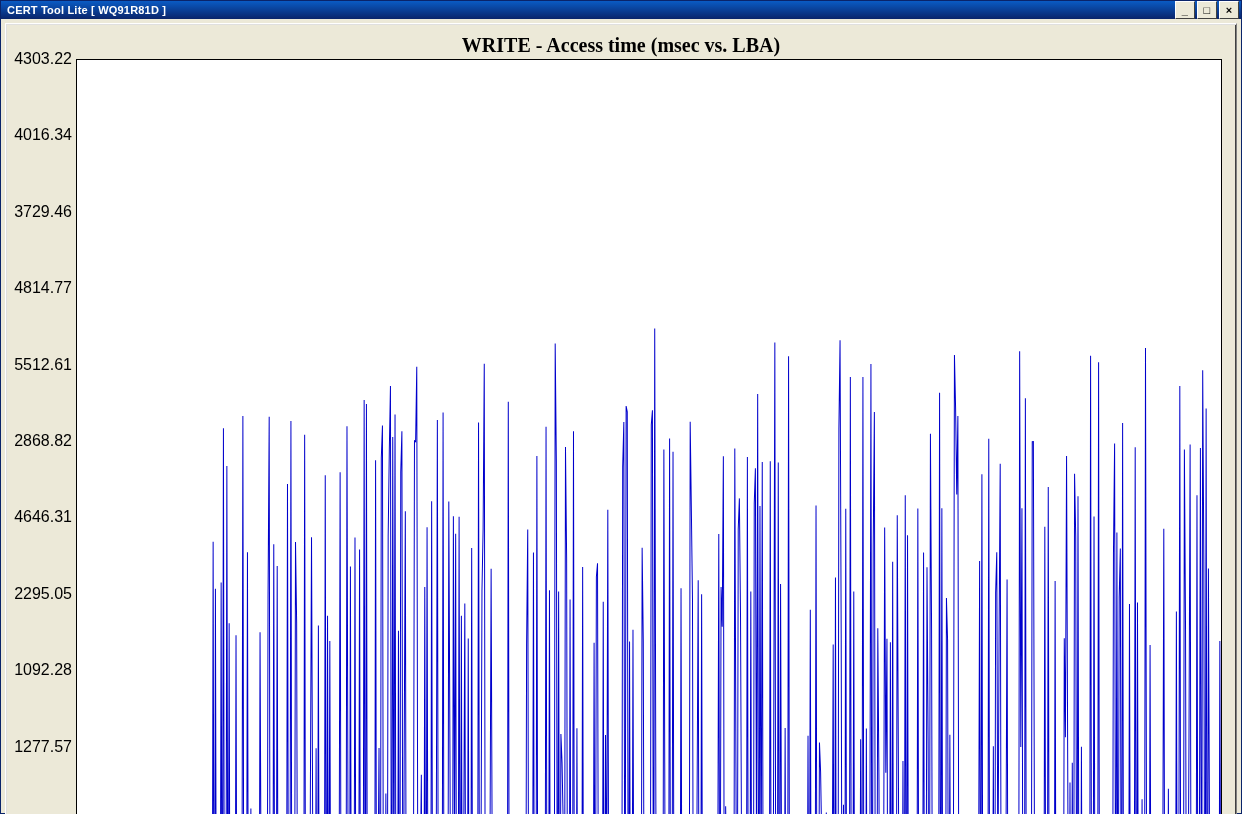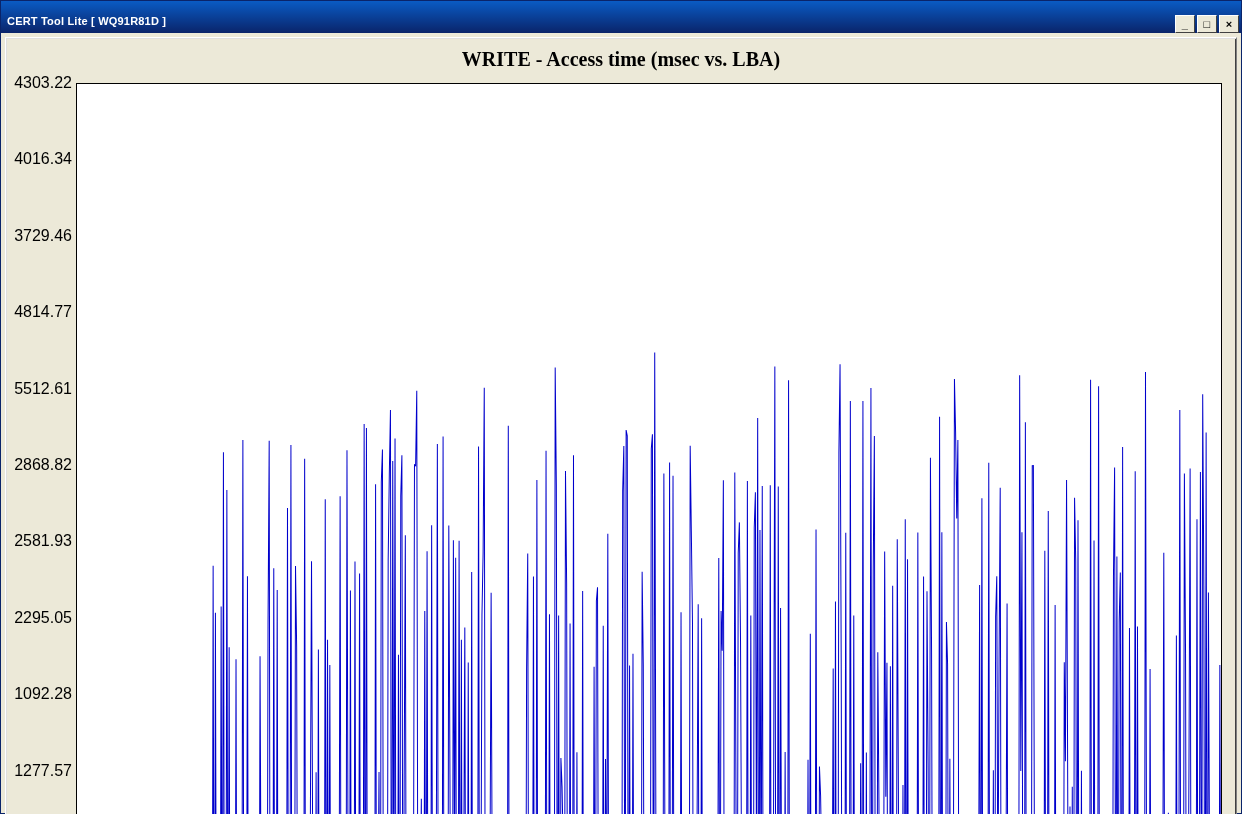"CERT Tool Lite [ WQ91R81D" .titlebar { align-items: none -> center; padding: 14px 2px 0 6px -> 0 2px 0 6px }
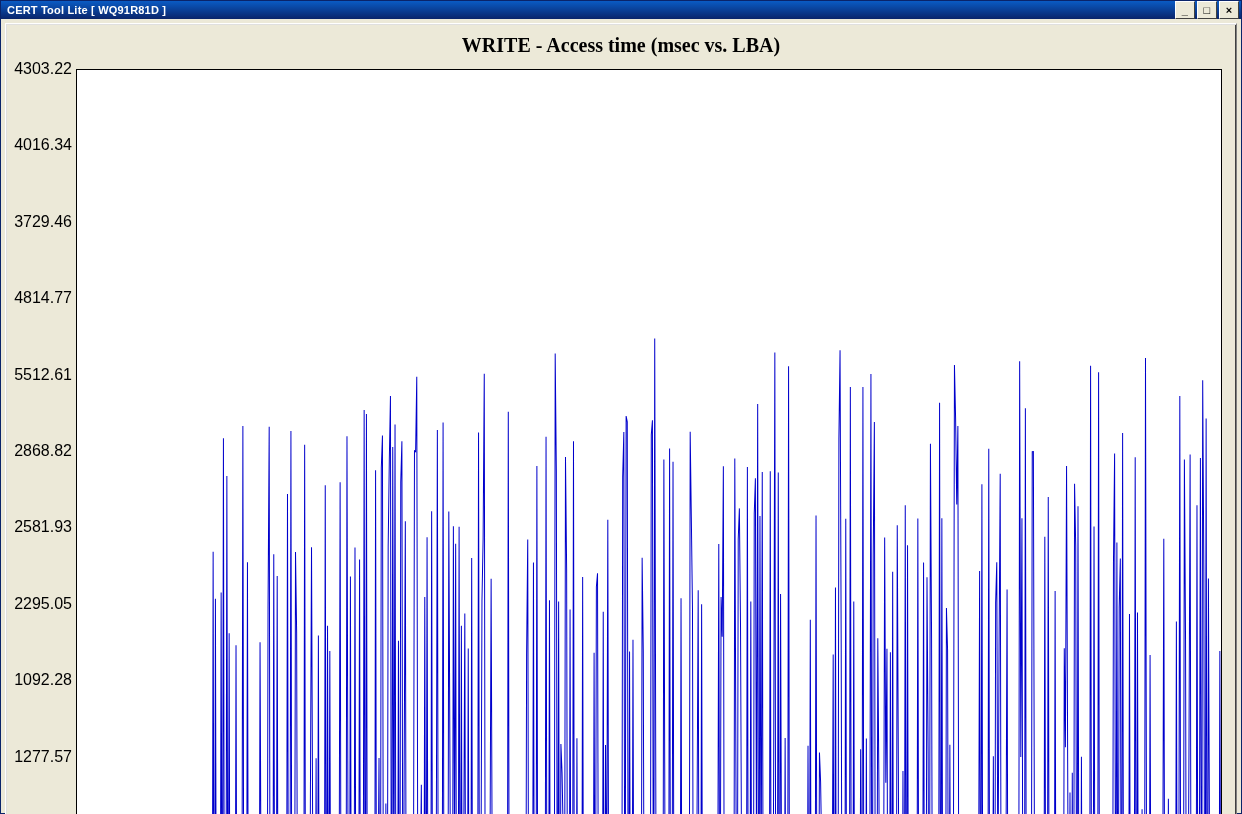"WRITE - Access time (msec" .charttitle { margin-bottom: 12px -> 2px }
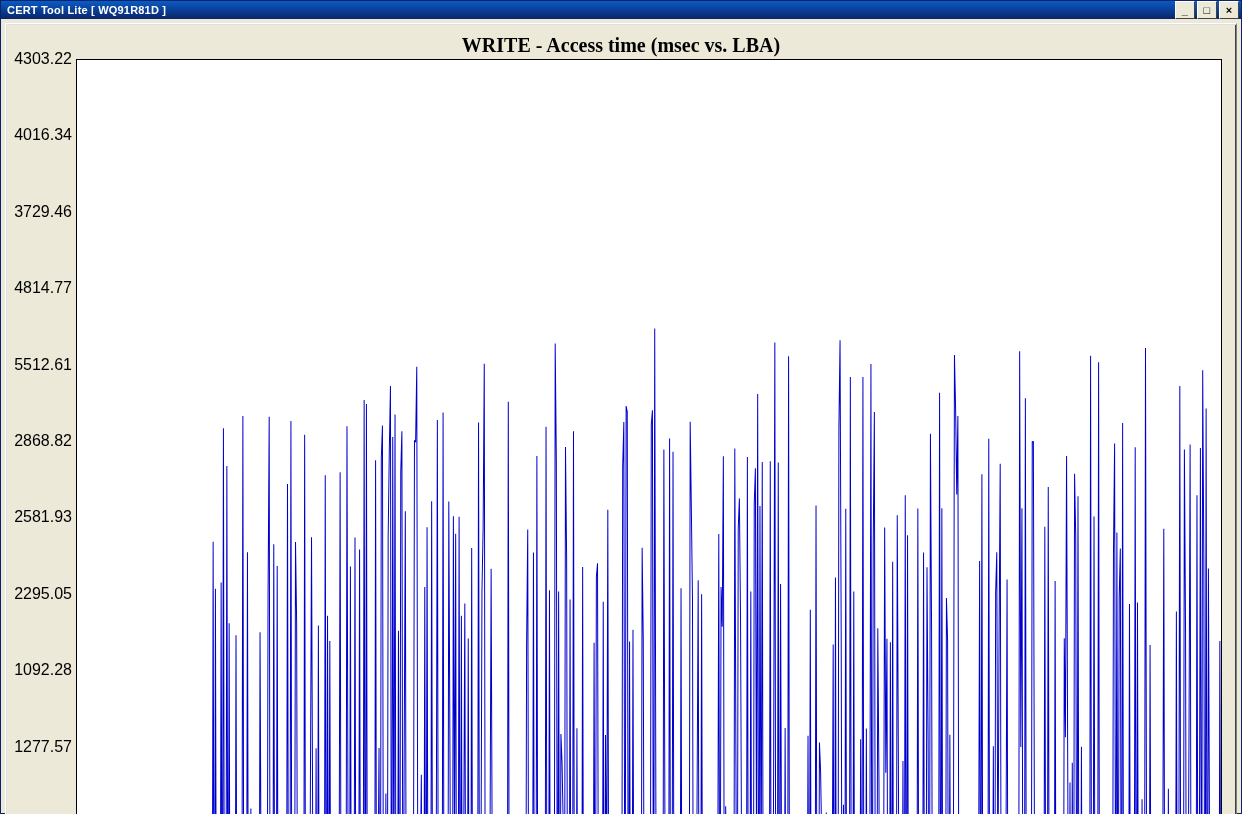"2581.93" span.ylab { text: 2581.93 -> 4646.31 }
